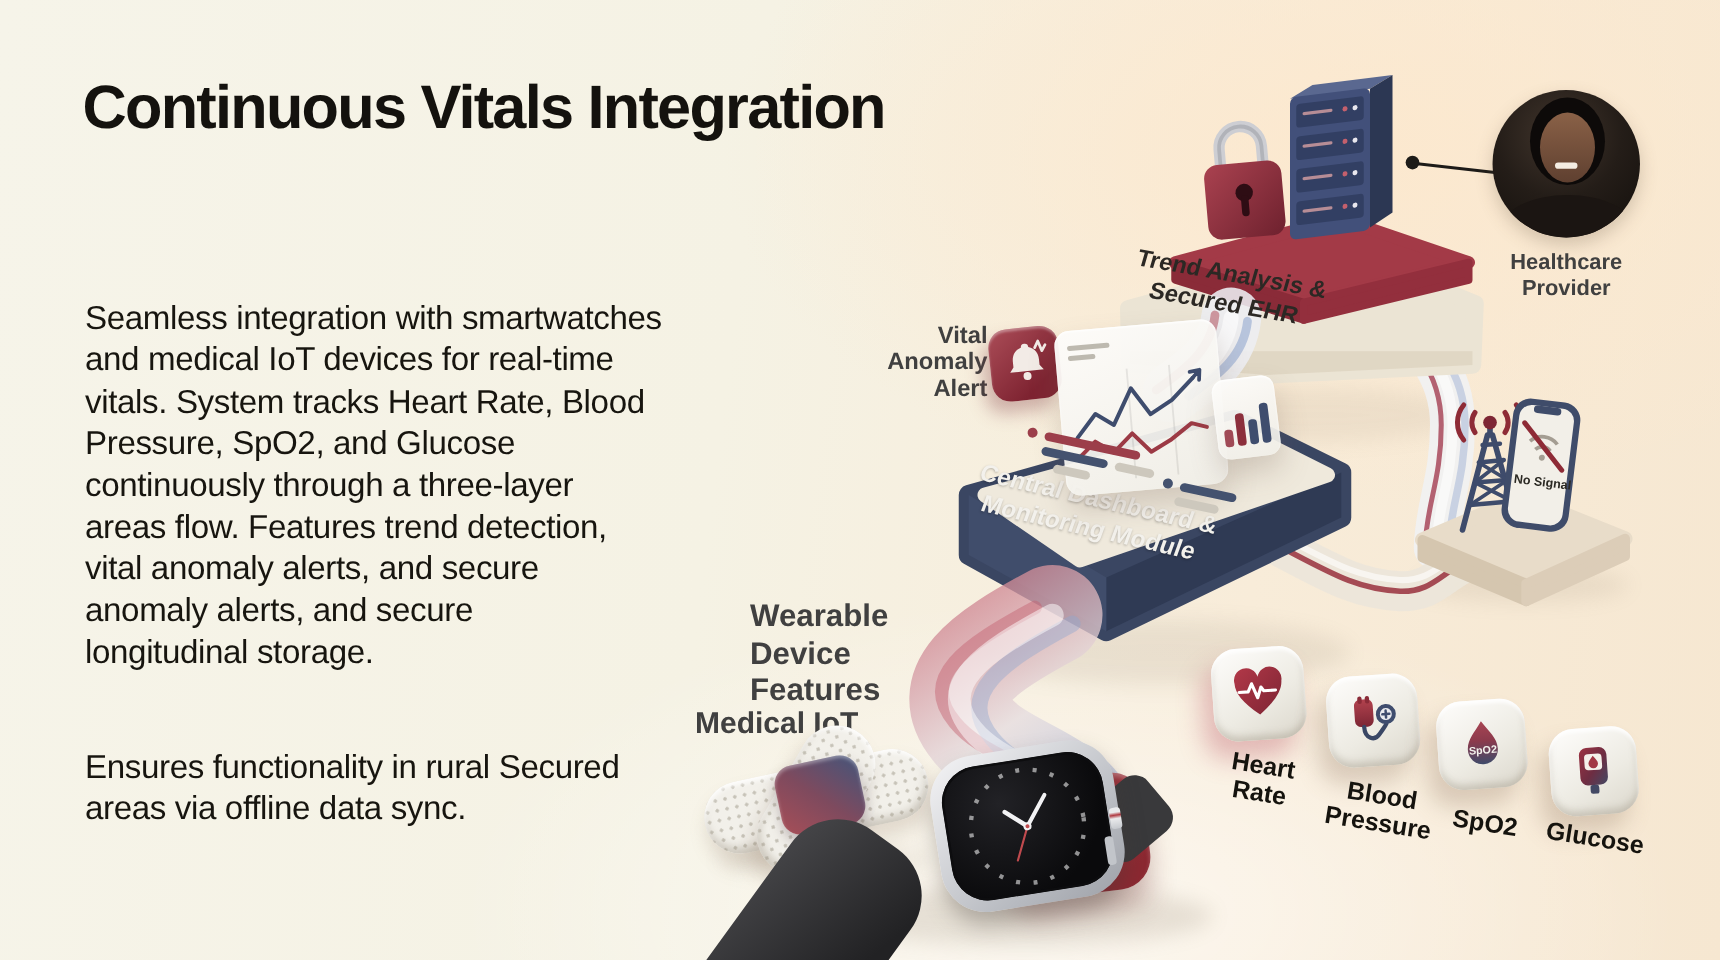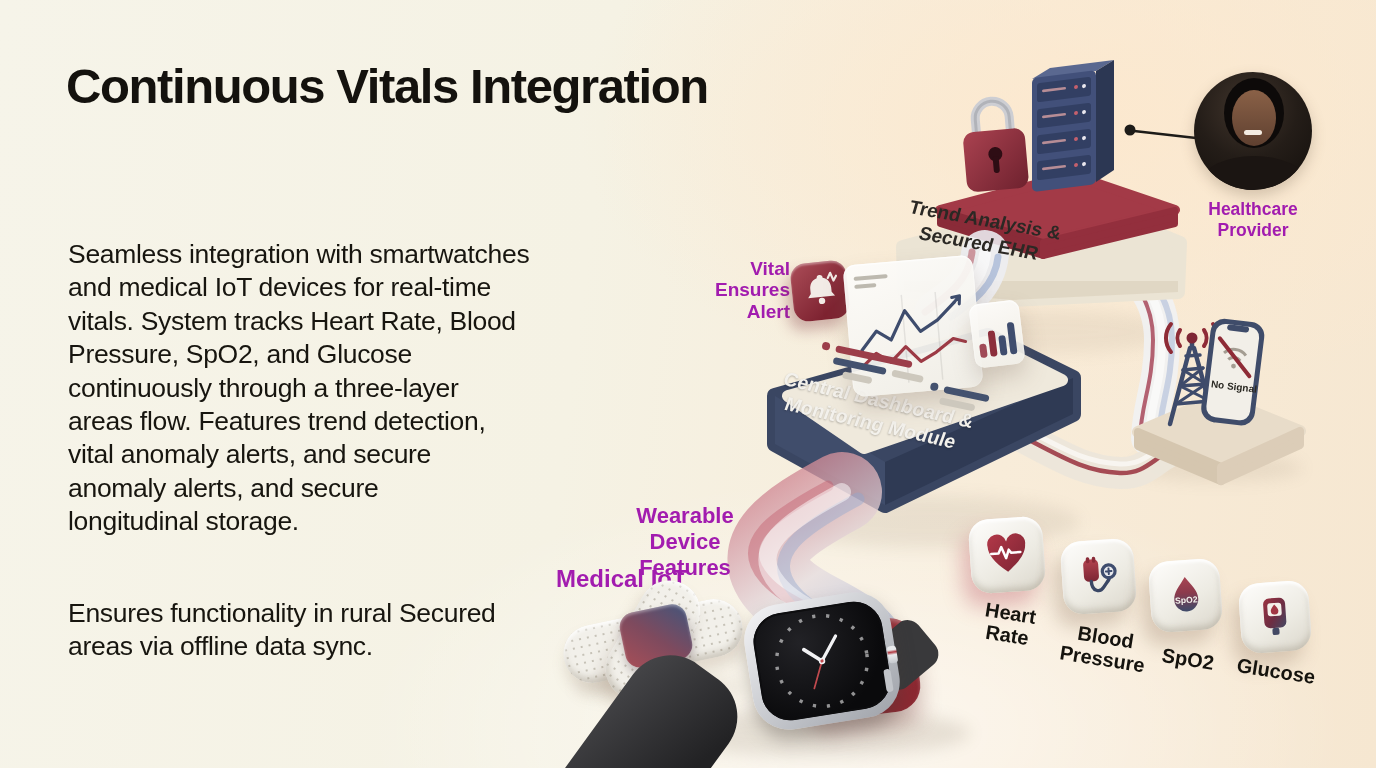"Healthcare" .lbl { color: #a21caf -> #404040 }
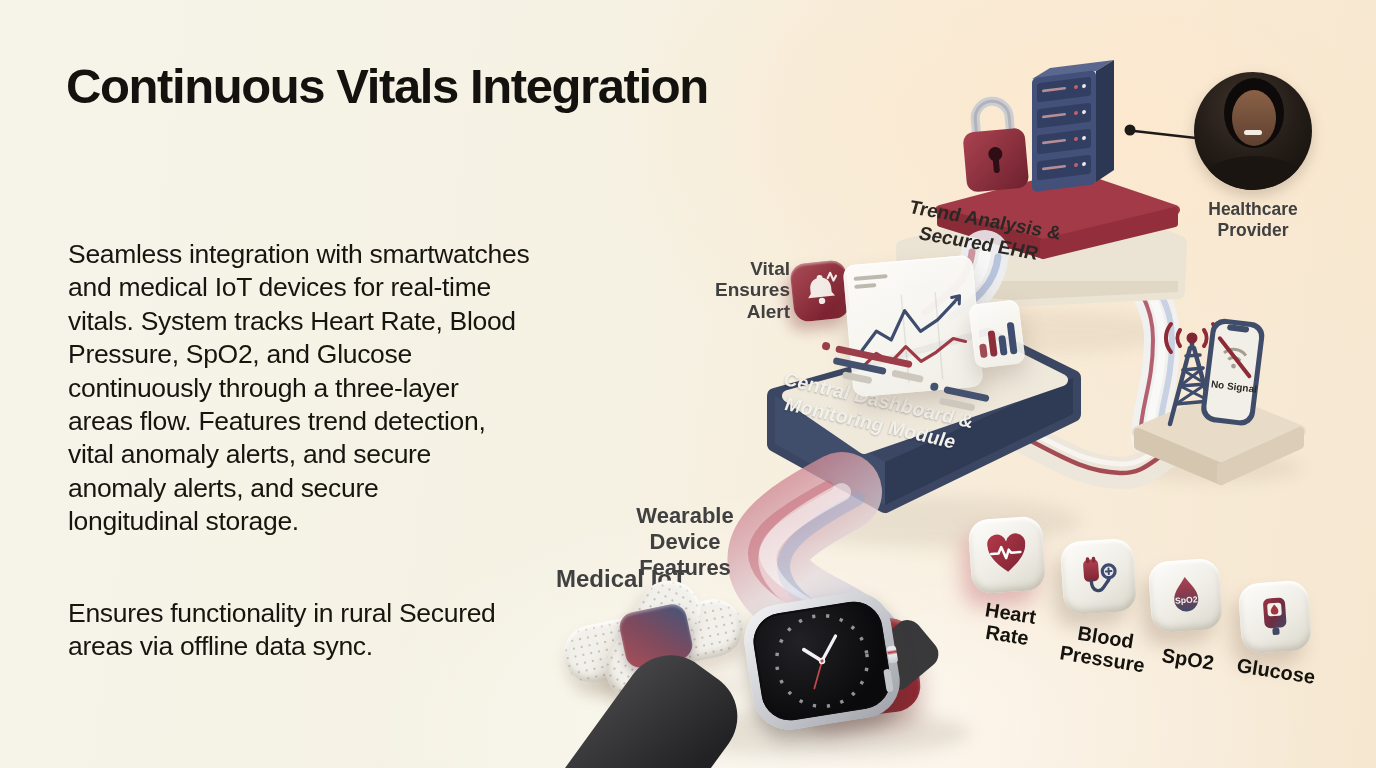"Ensures" span { text: Ensures -> Anomaly }
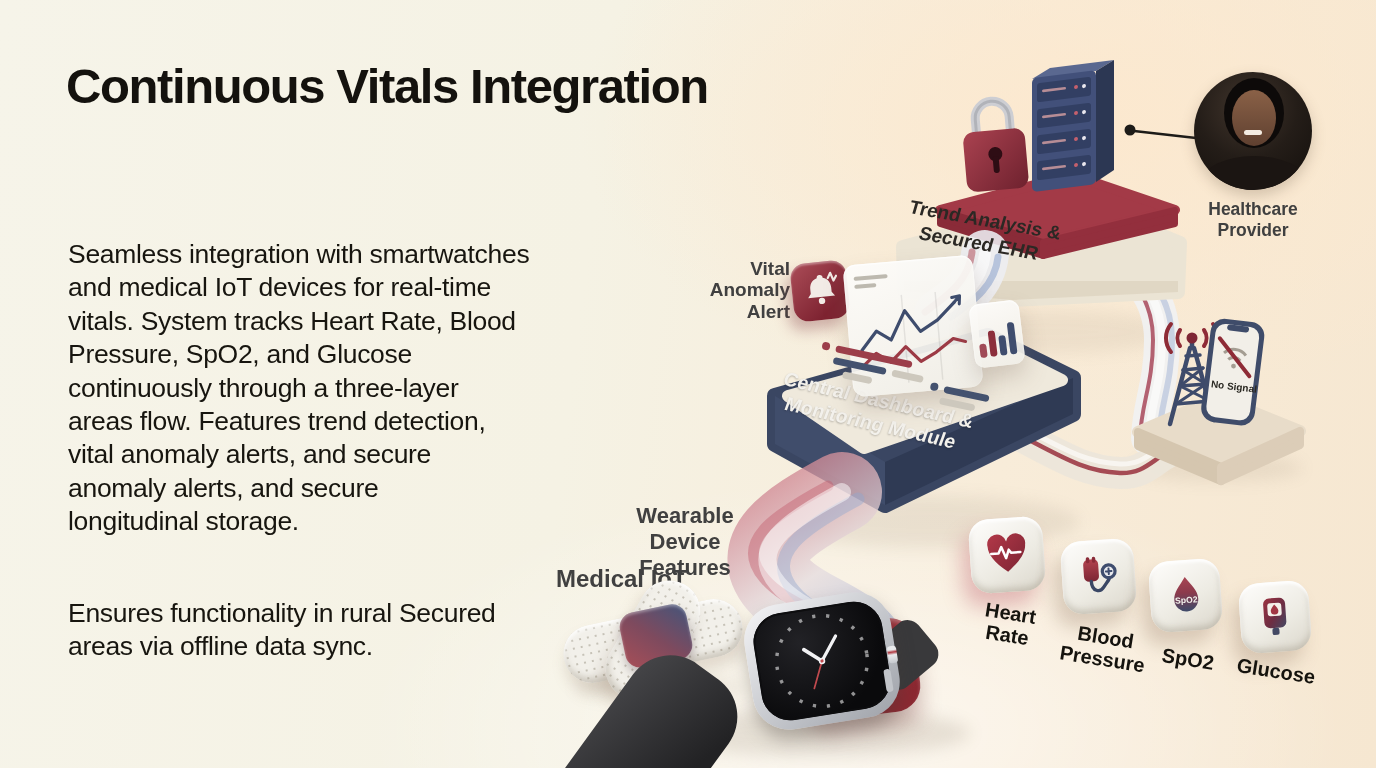"Wearable Device" div.lbl { font-size: 22px -> 25px; text-align: center -> left; top: 503px -> 479px }
